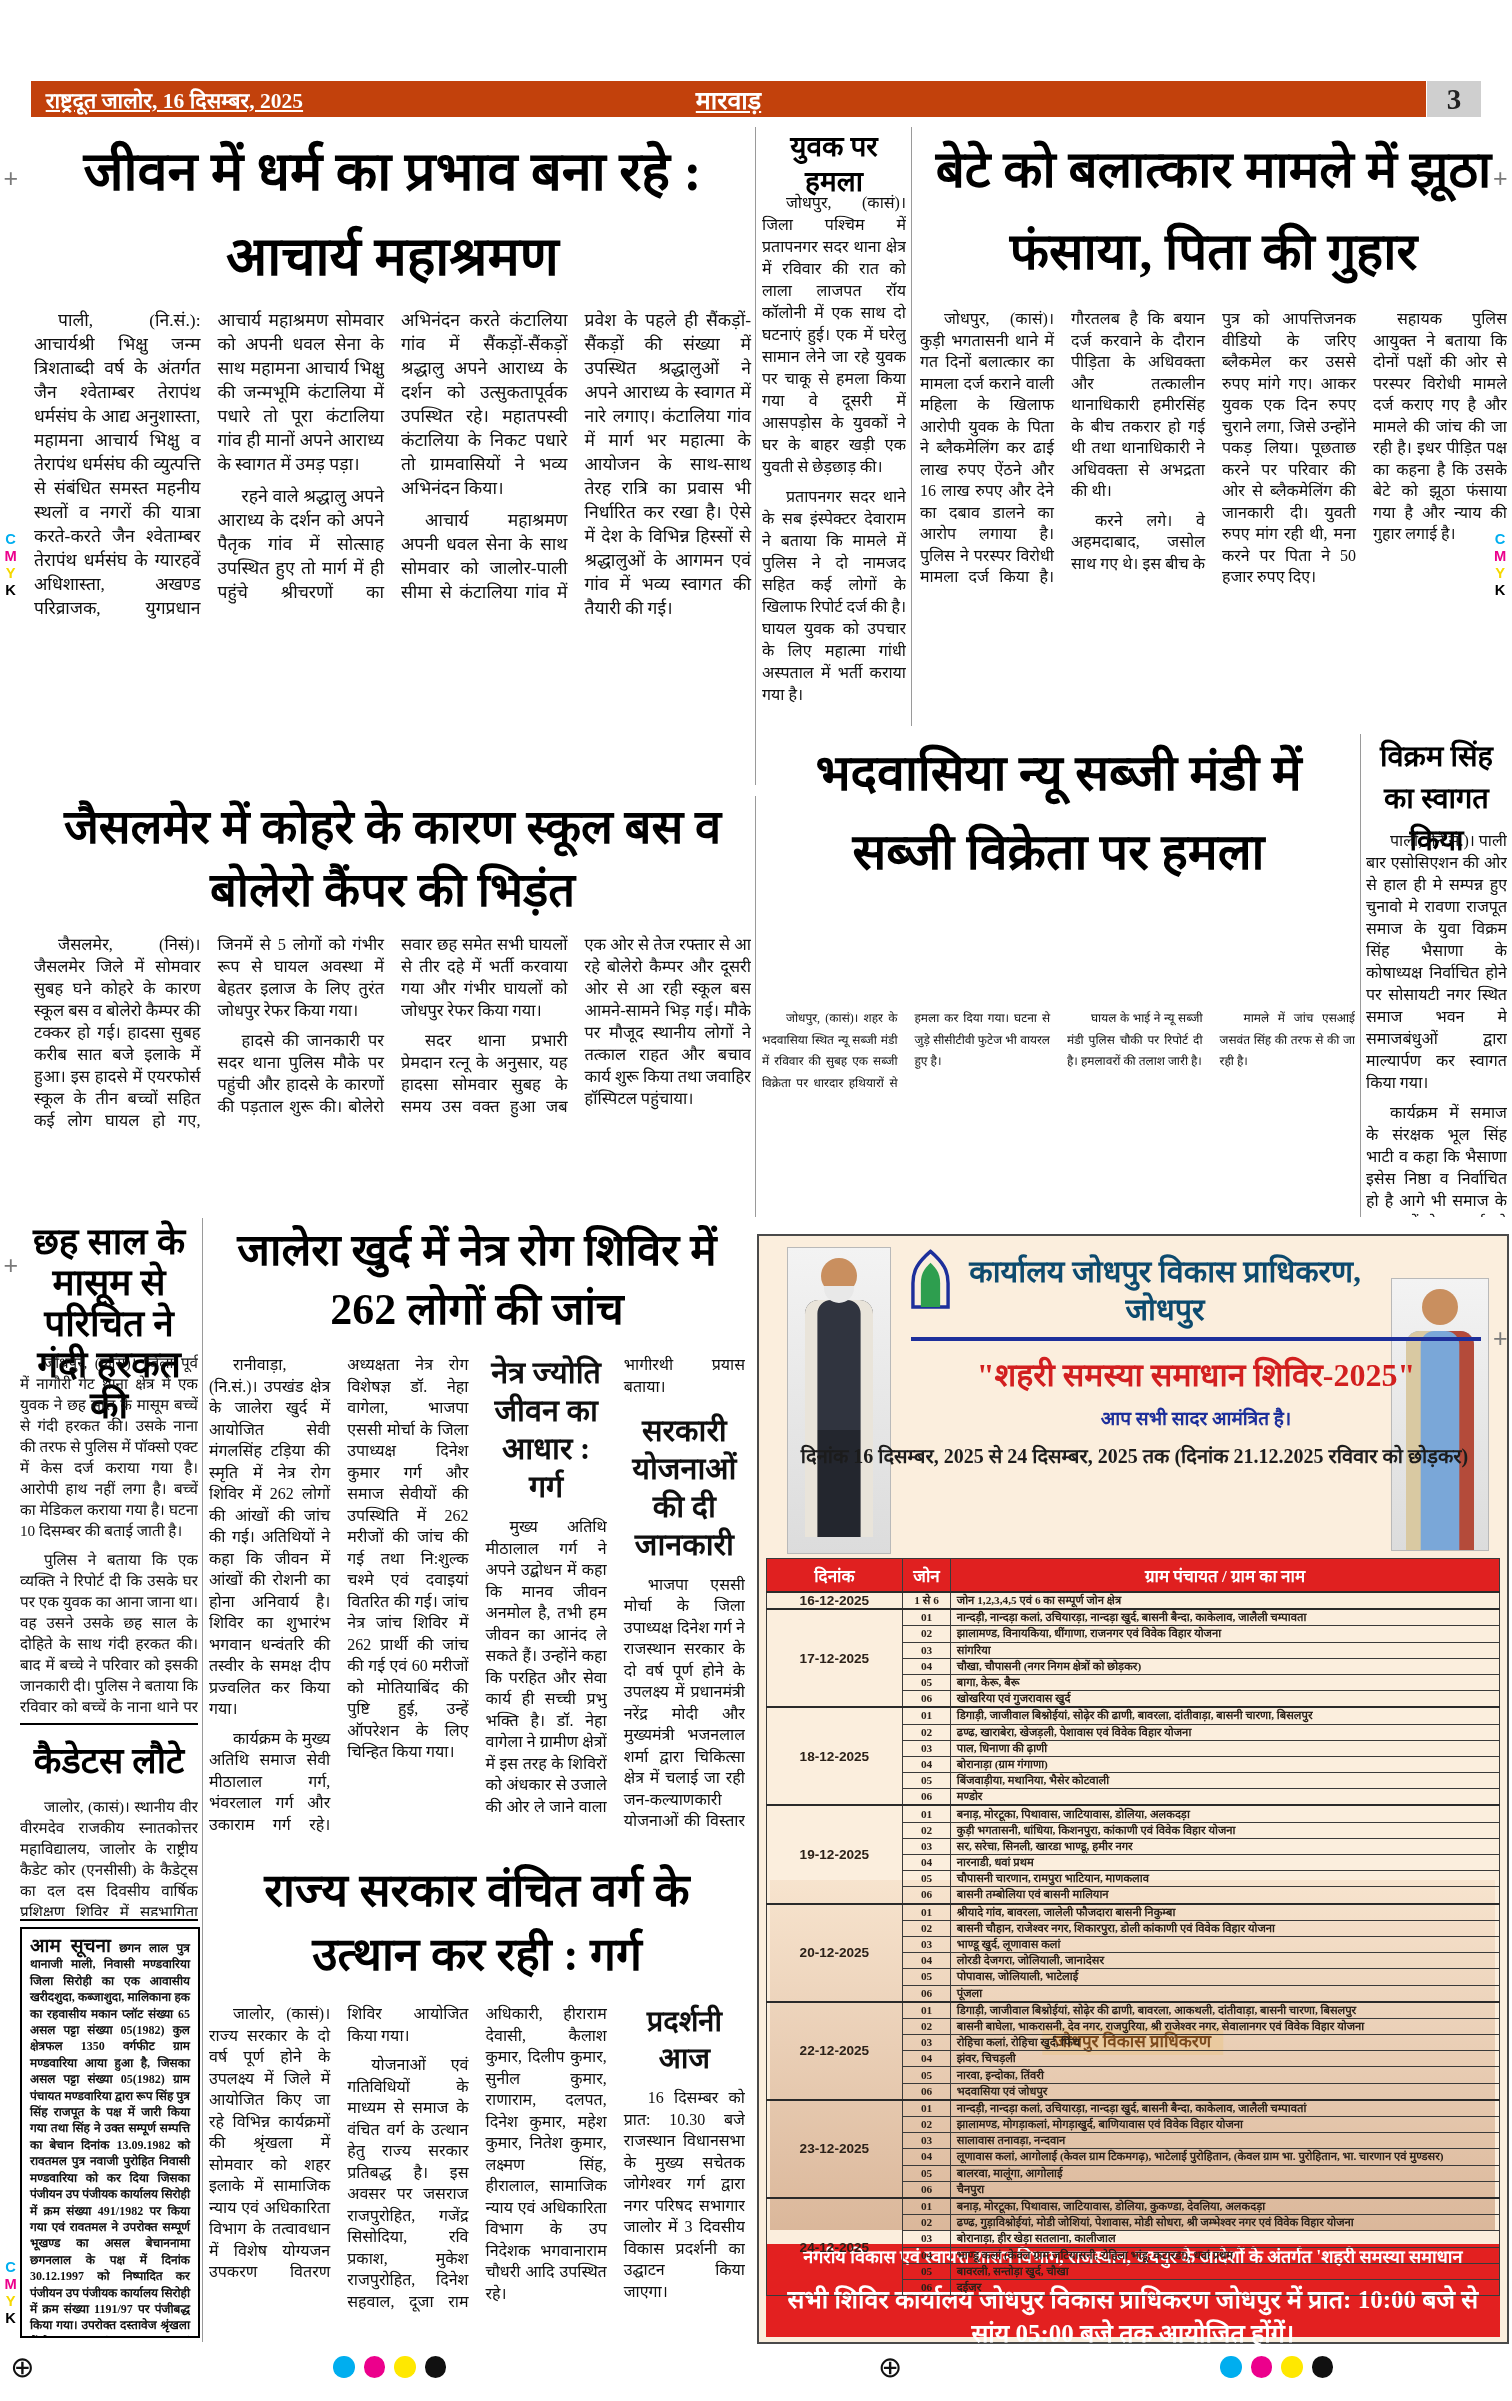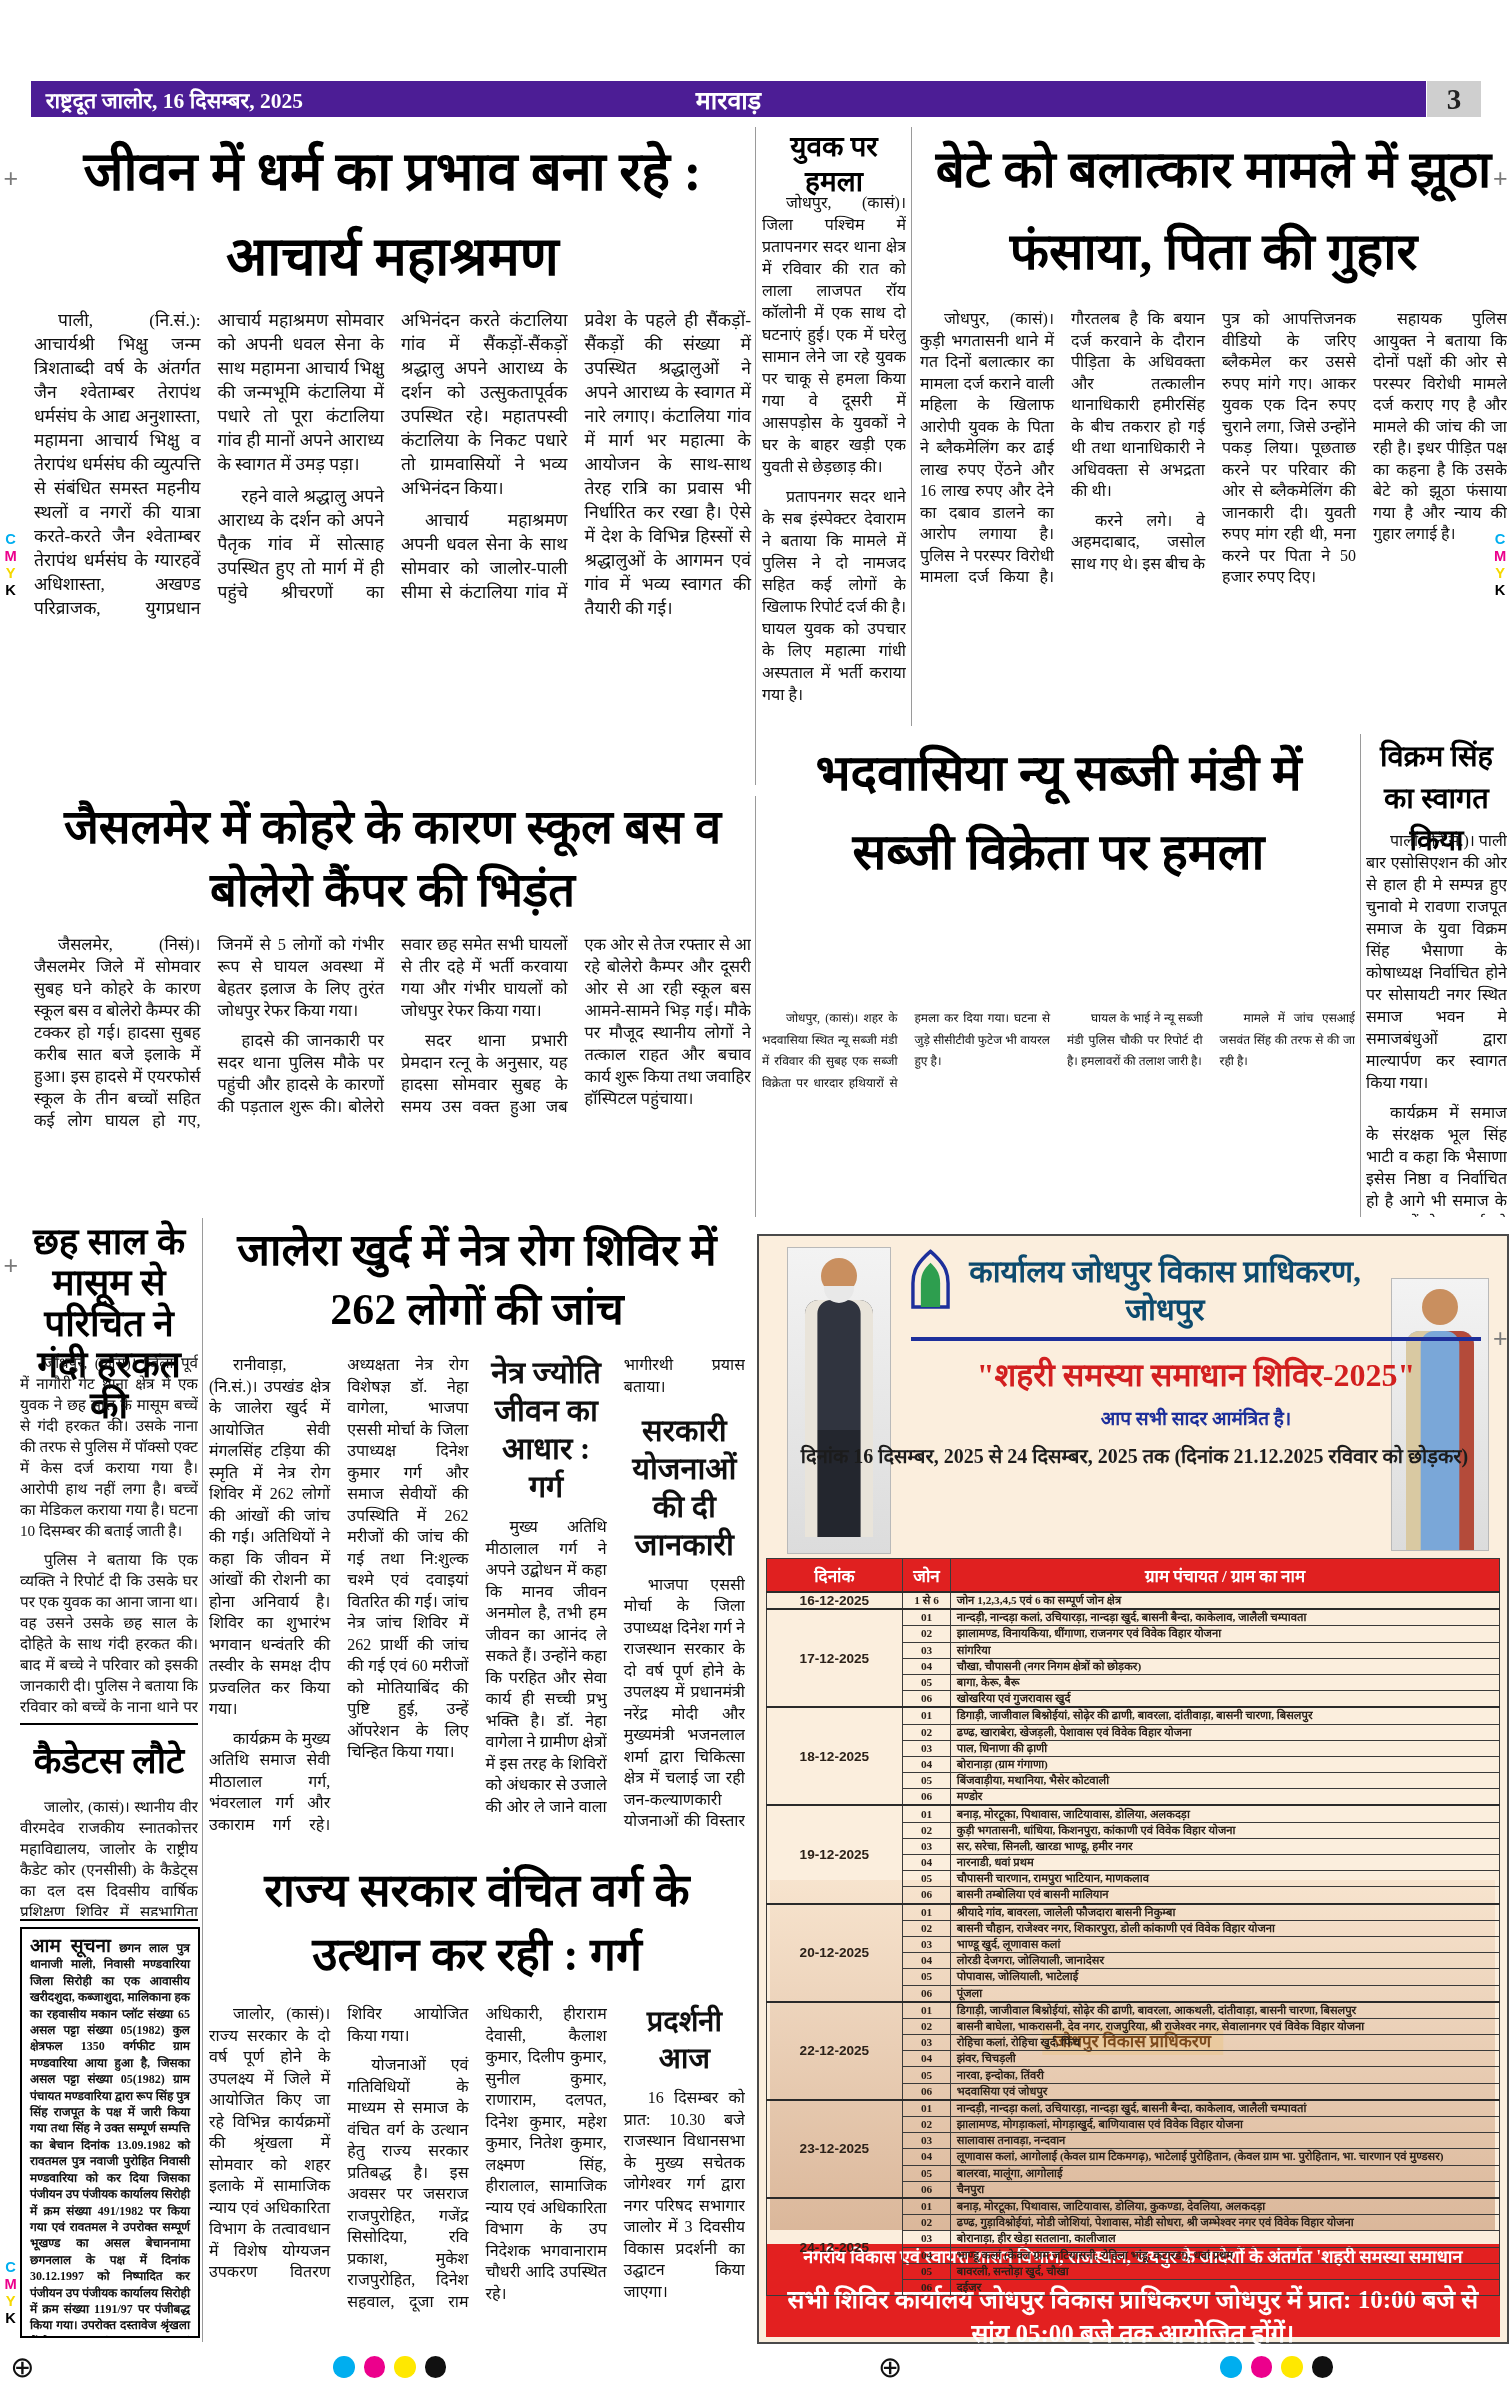"राष्ट्रदूत जालोर, 16 दिसम्बर, 2025" .masthead { background: #4c1d95 -> #c2410c; text-decoration: none -> underline }
